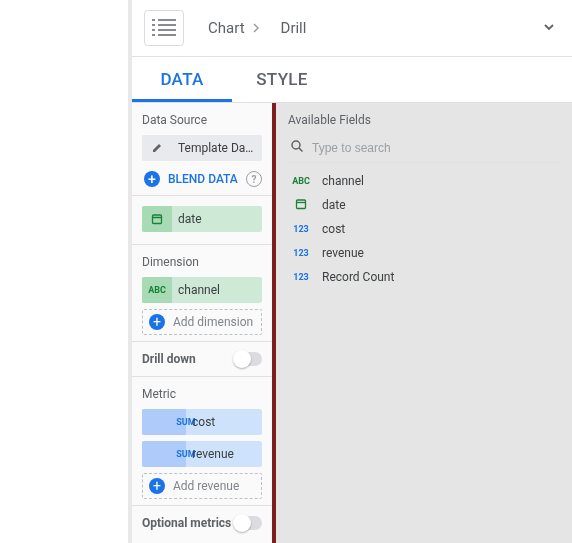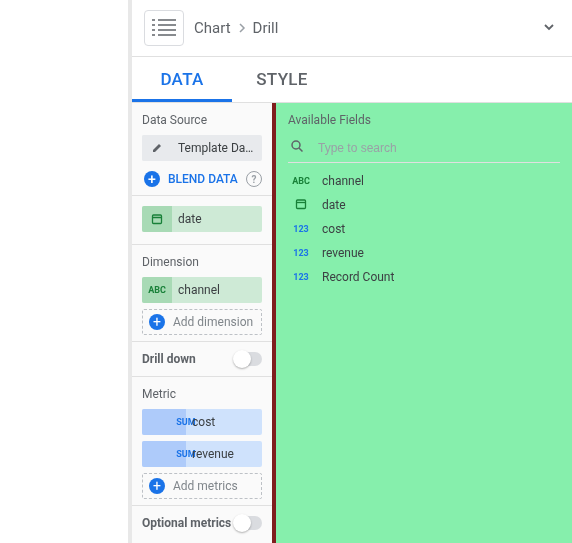"Chart" .breadcrumb .crumb { margin-left: none -> 14px }
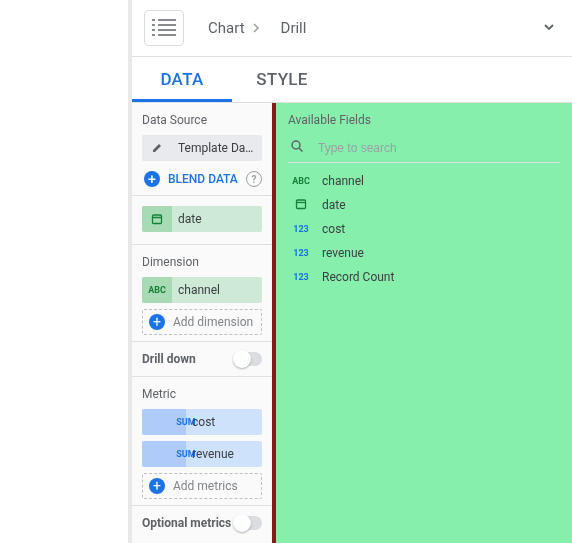"Available Fields" .col-right { background: #86efac -> #e5e5e5 }
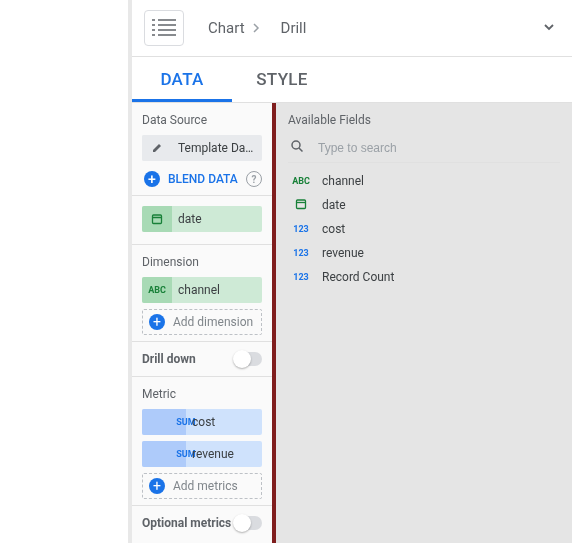"Type to search" .search-row { gap: 14px -> 8px }
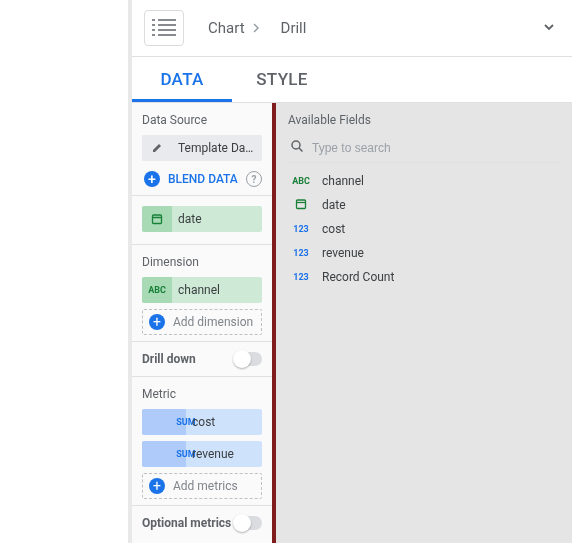"Add metrics" span { text: metrics -> revenue }
